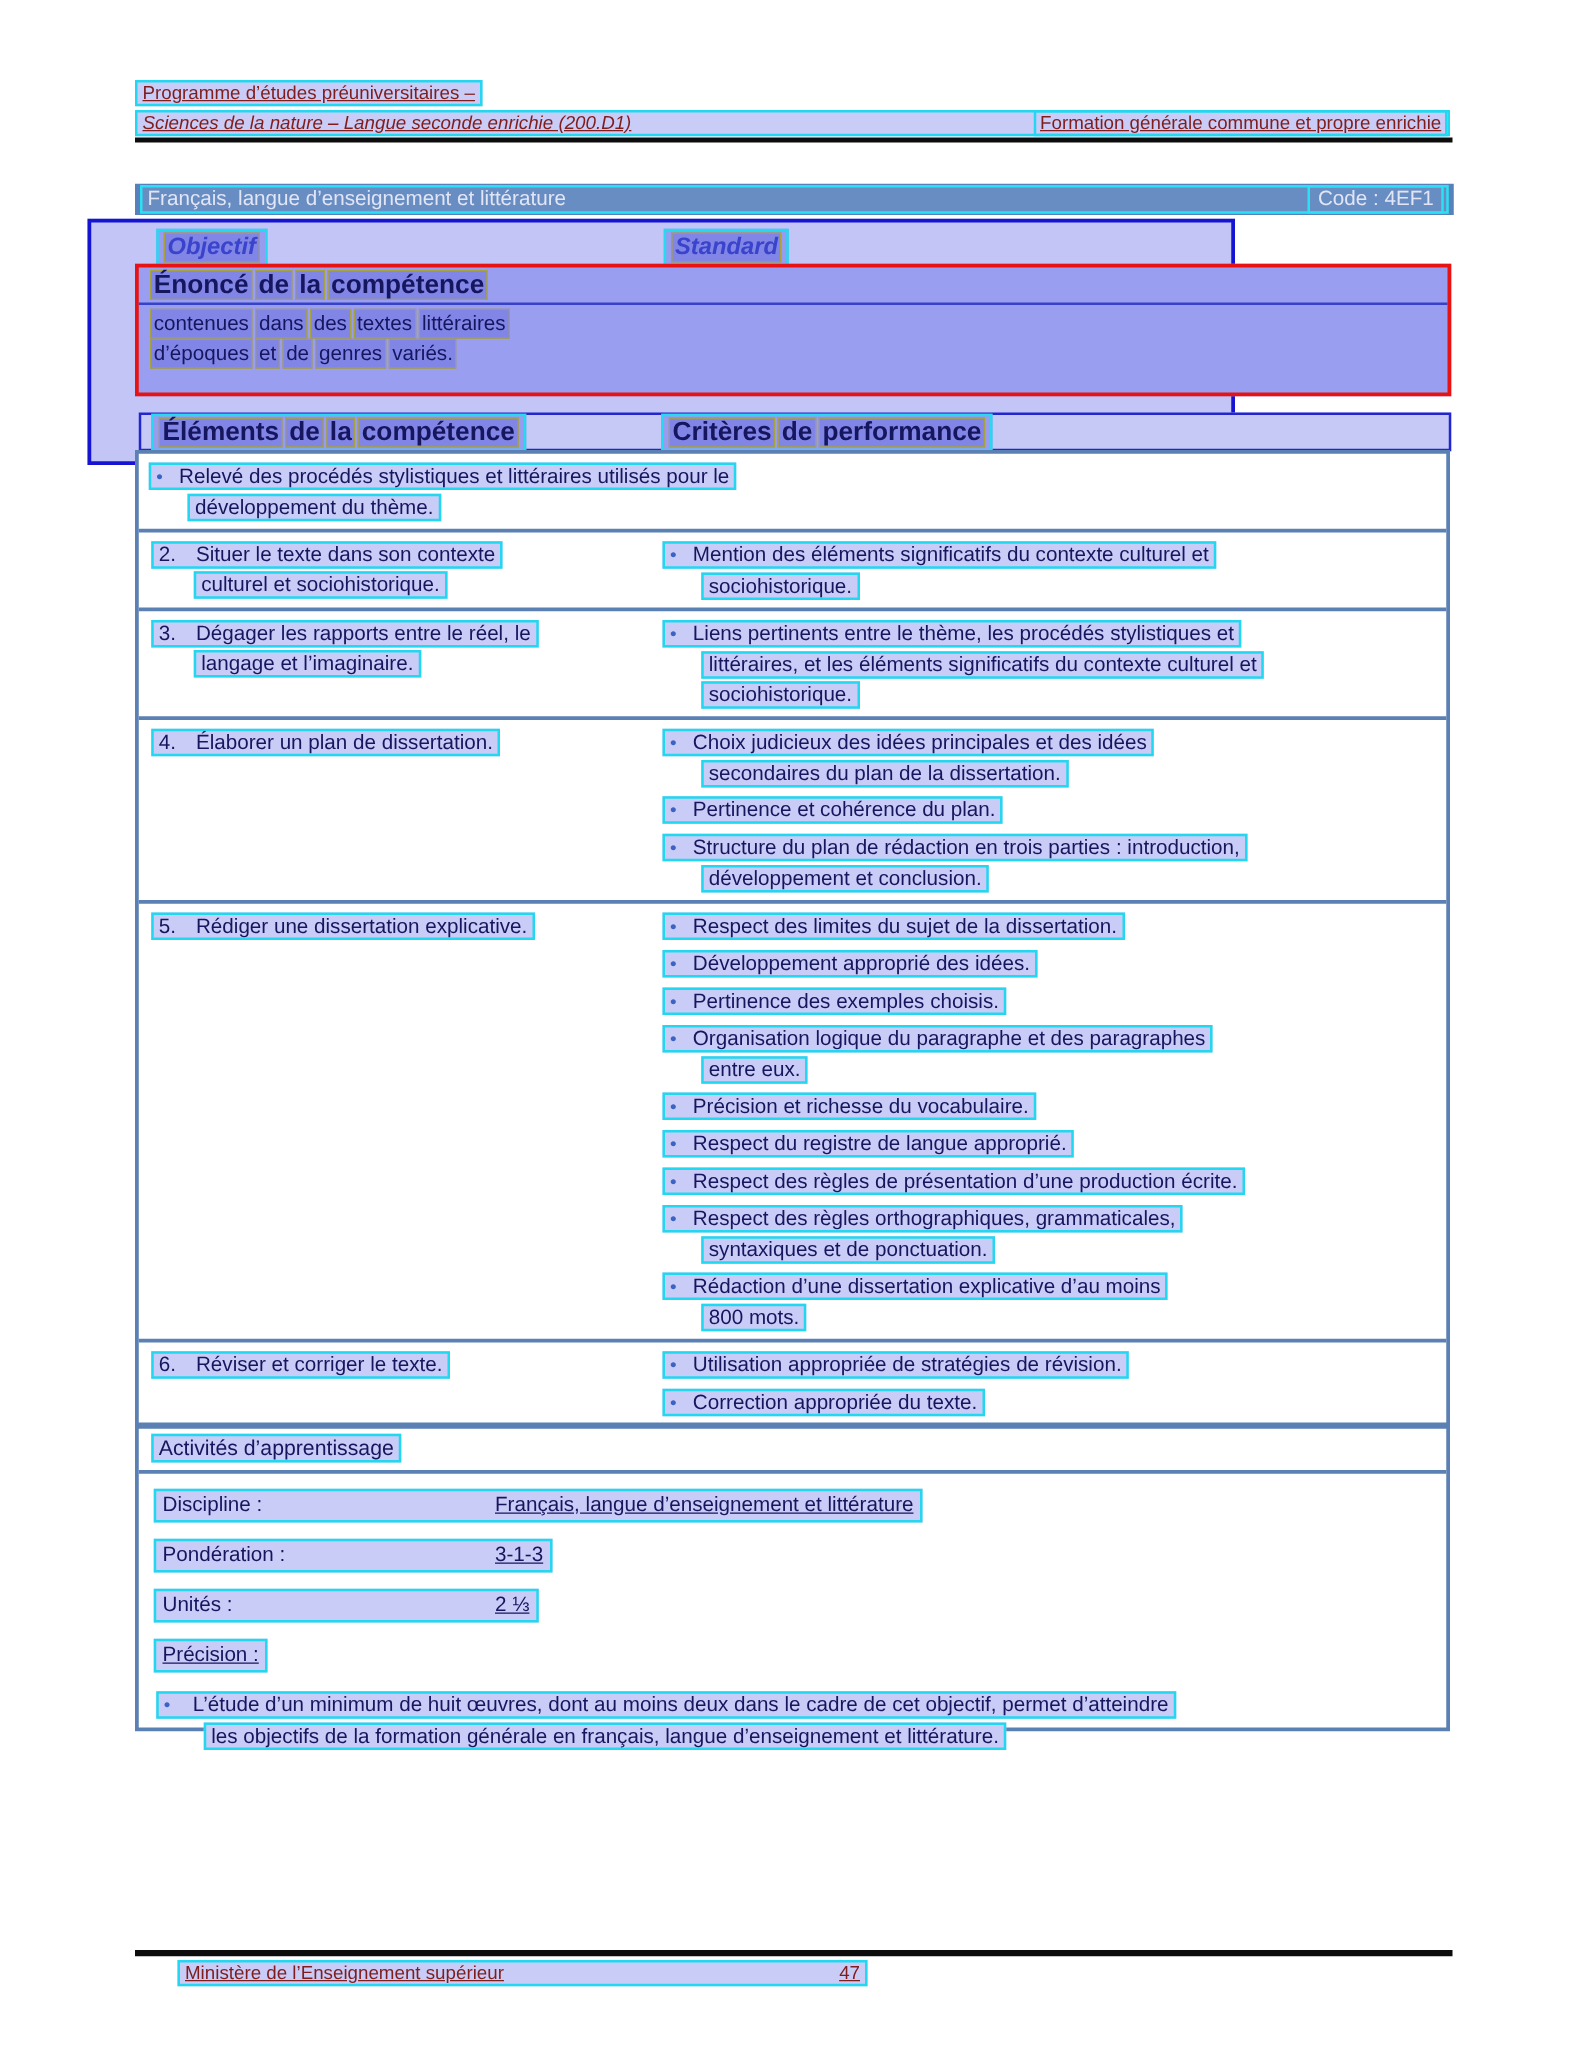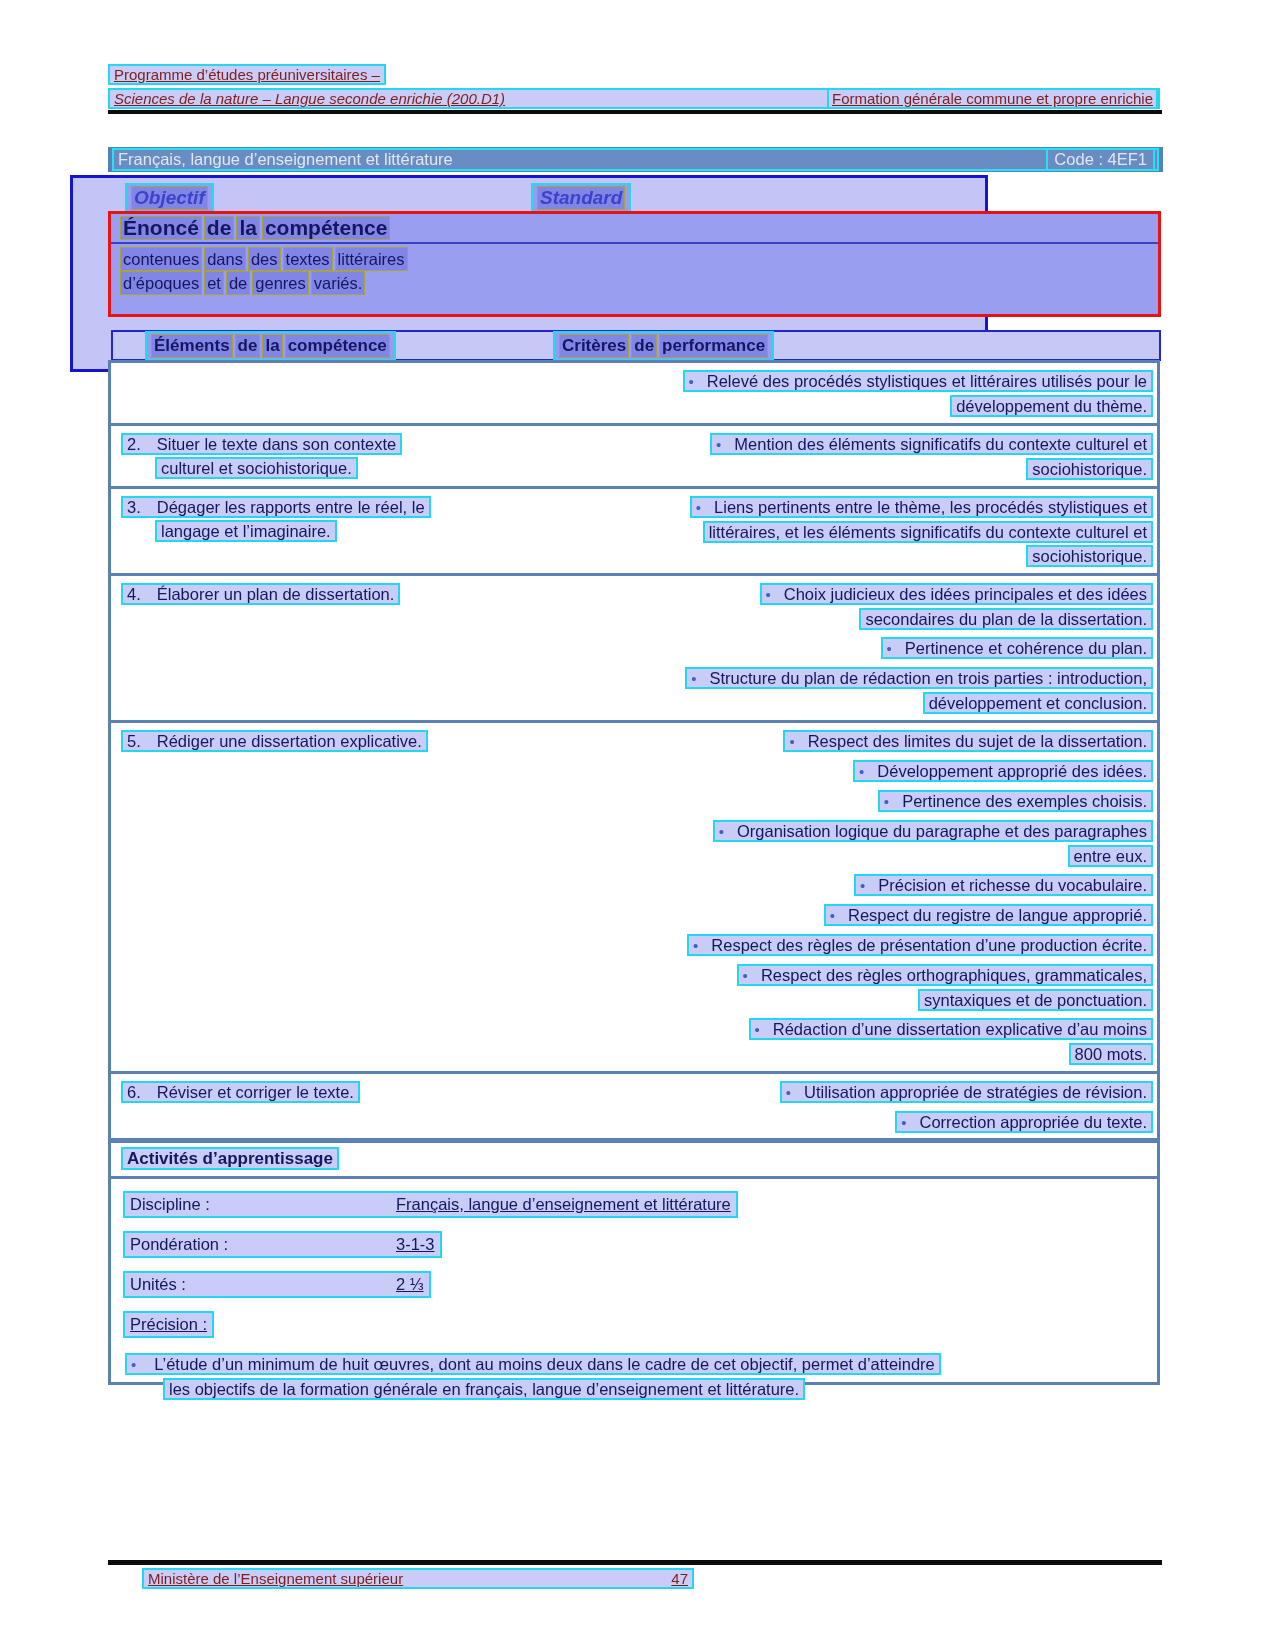"Éléments de la compétence" .ec-bar { font-size: 17px -> 21px; padding-left: 24px -> none }
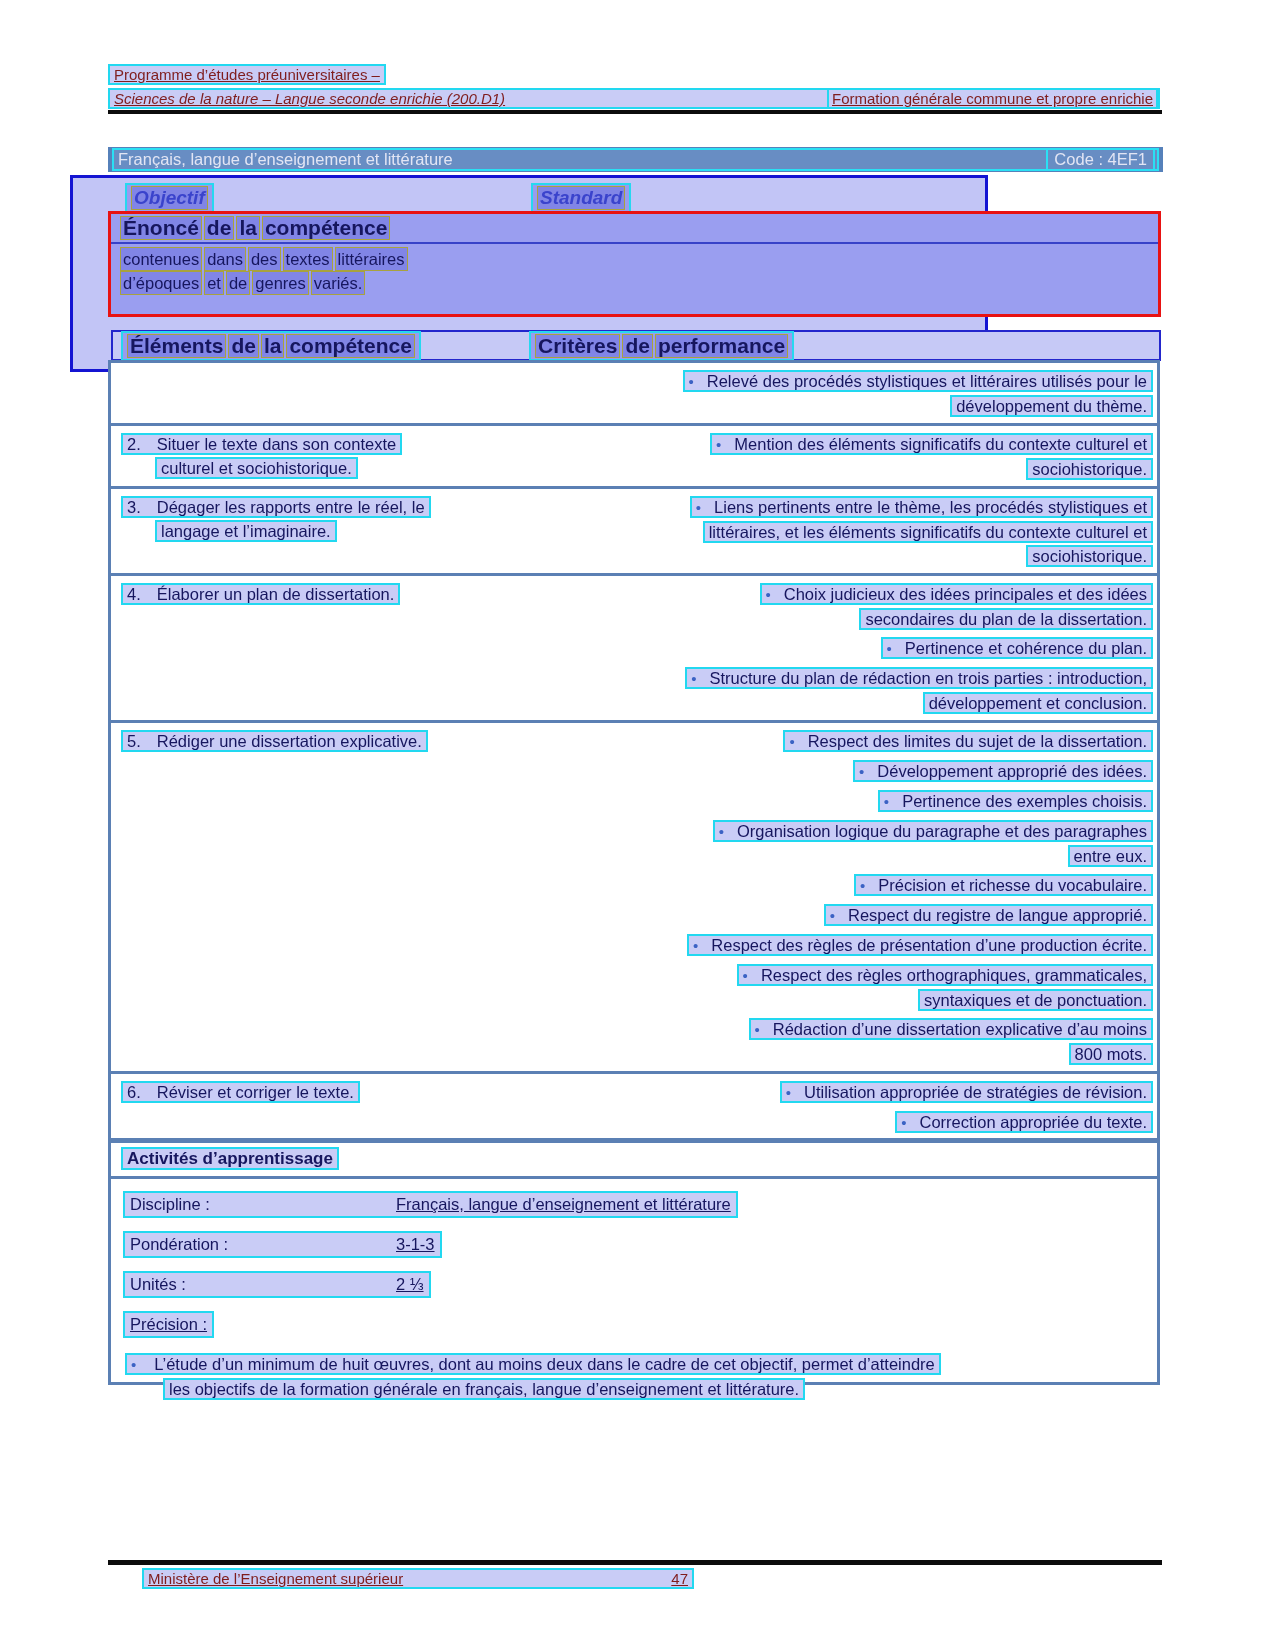"• Relevé des procédés stylistiques" .tright { text-align: right -> none }
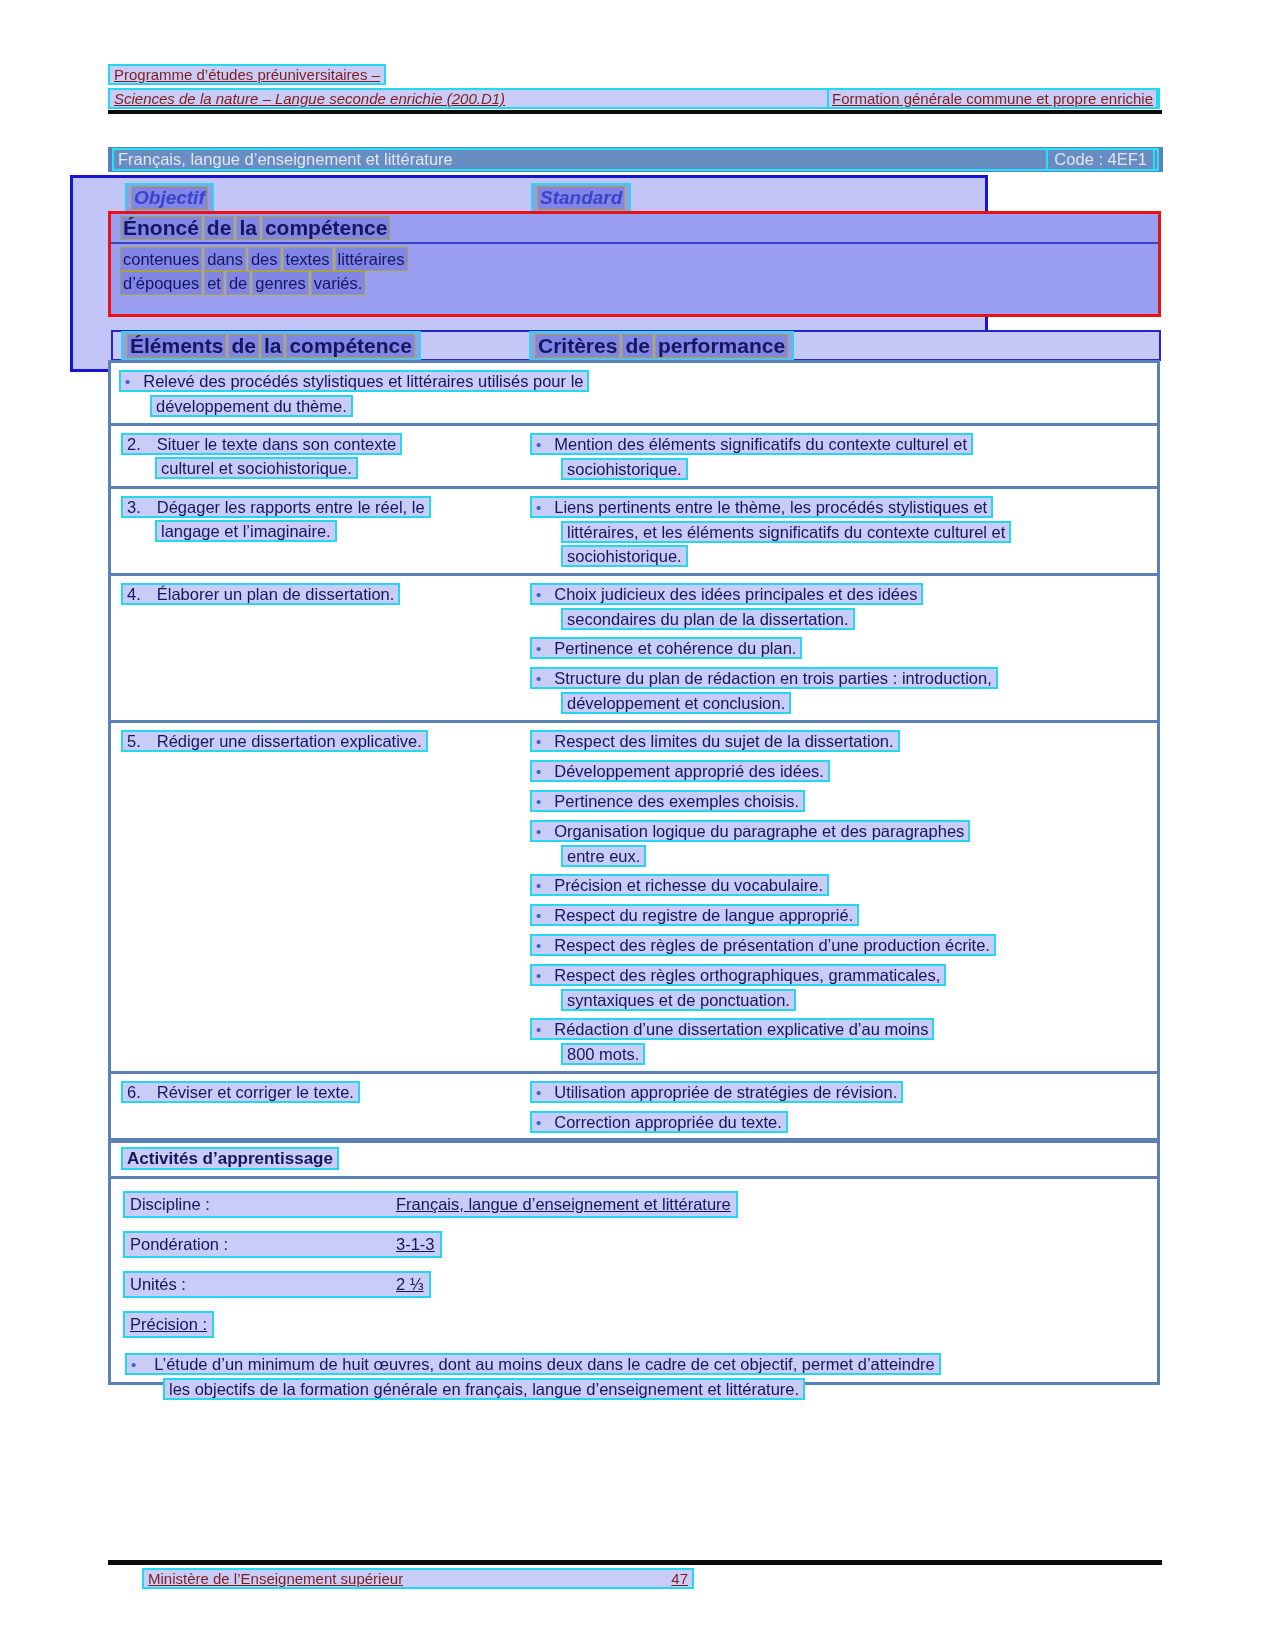"Activités d’apprentissage" .act-head { font-weight: bold -> normal }
